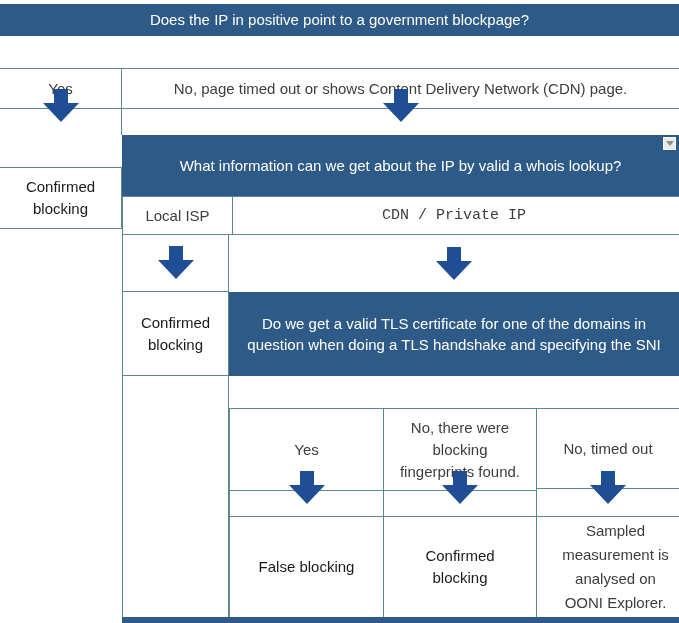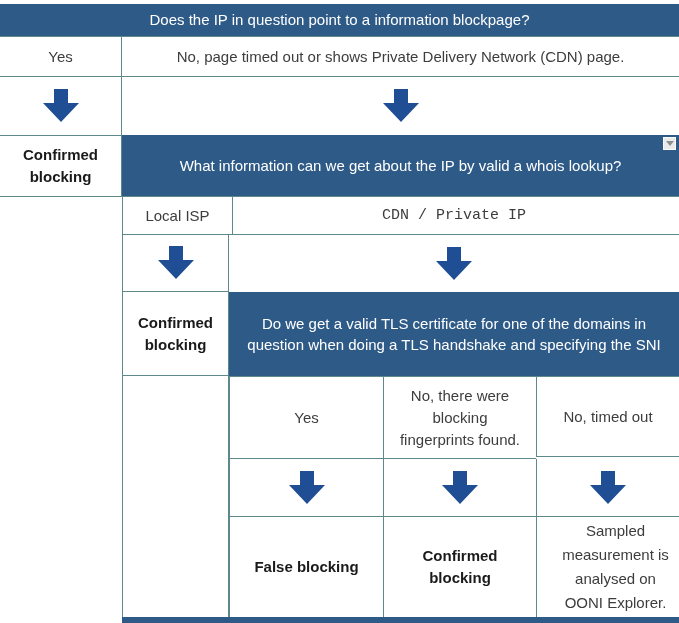"Does the IP in question" span { text: question point to a information -> positive point to a government }
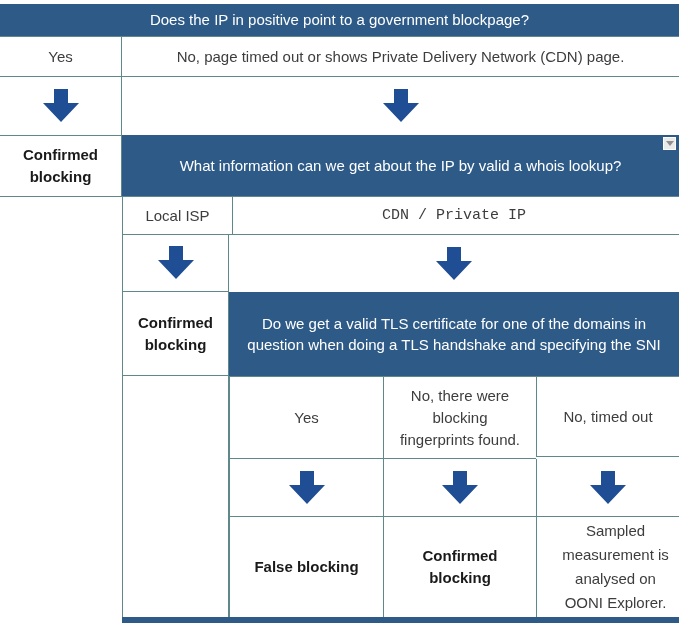"Yes" .b-t { margin-top: none -> 32px }
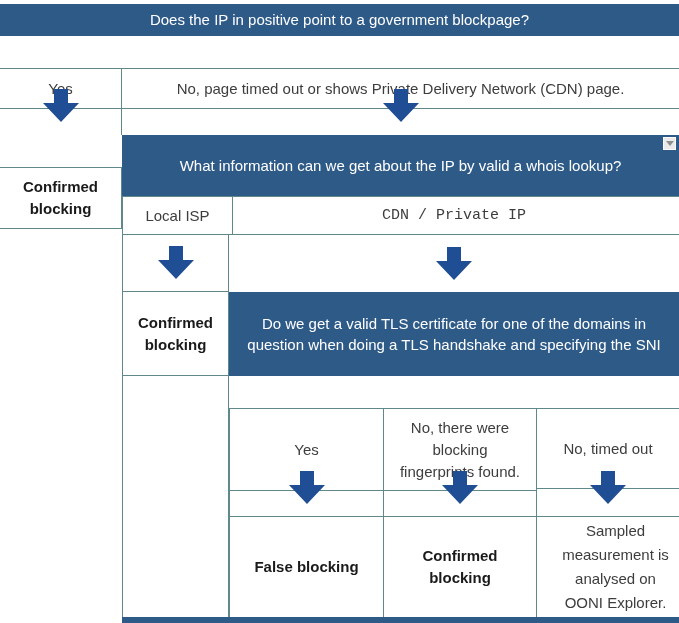"No, page timed out or" span { text: Private -> Content }
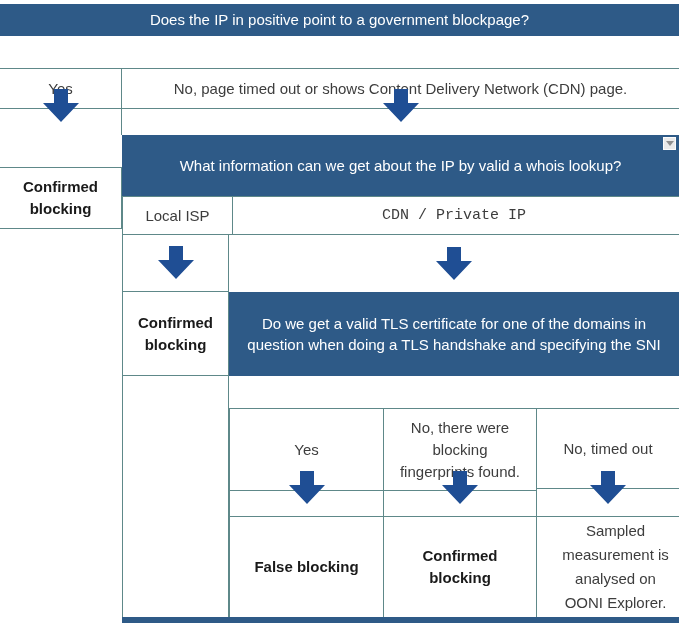"Confirmed blocking" .bold { font-weight: bold -> normal }
